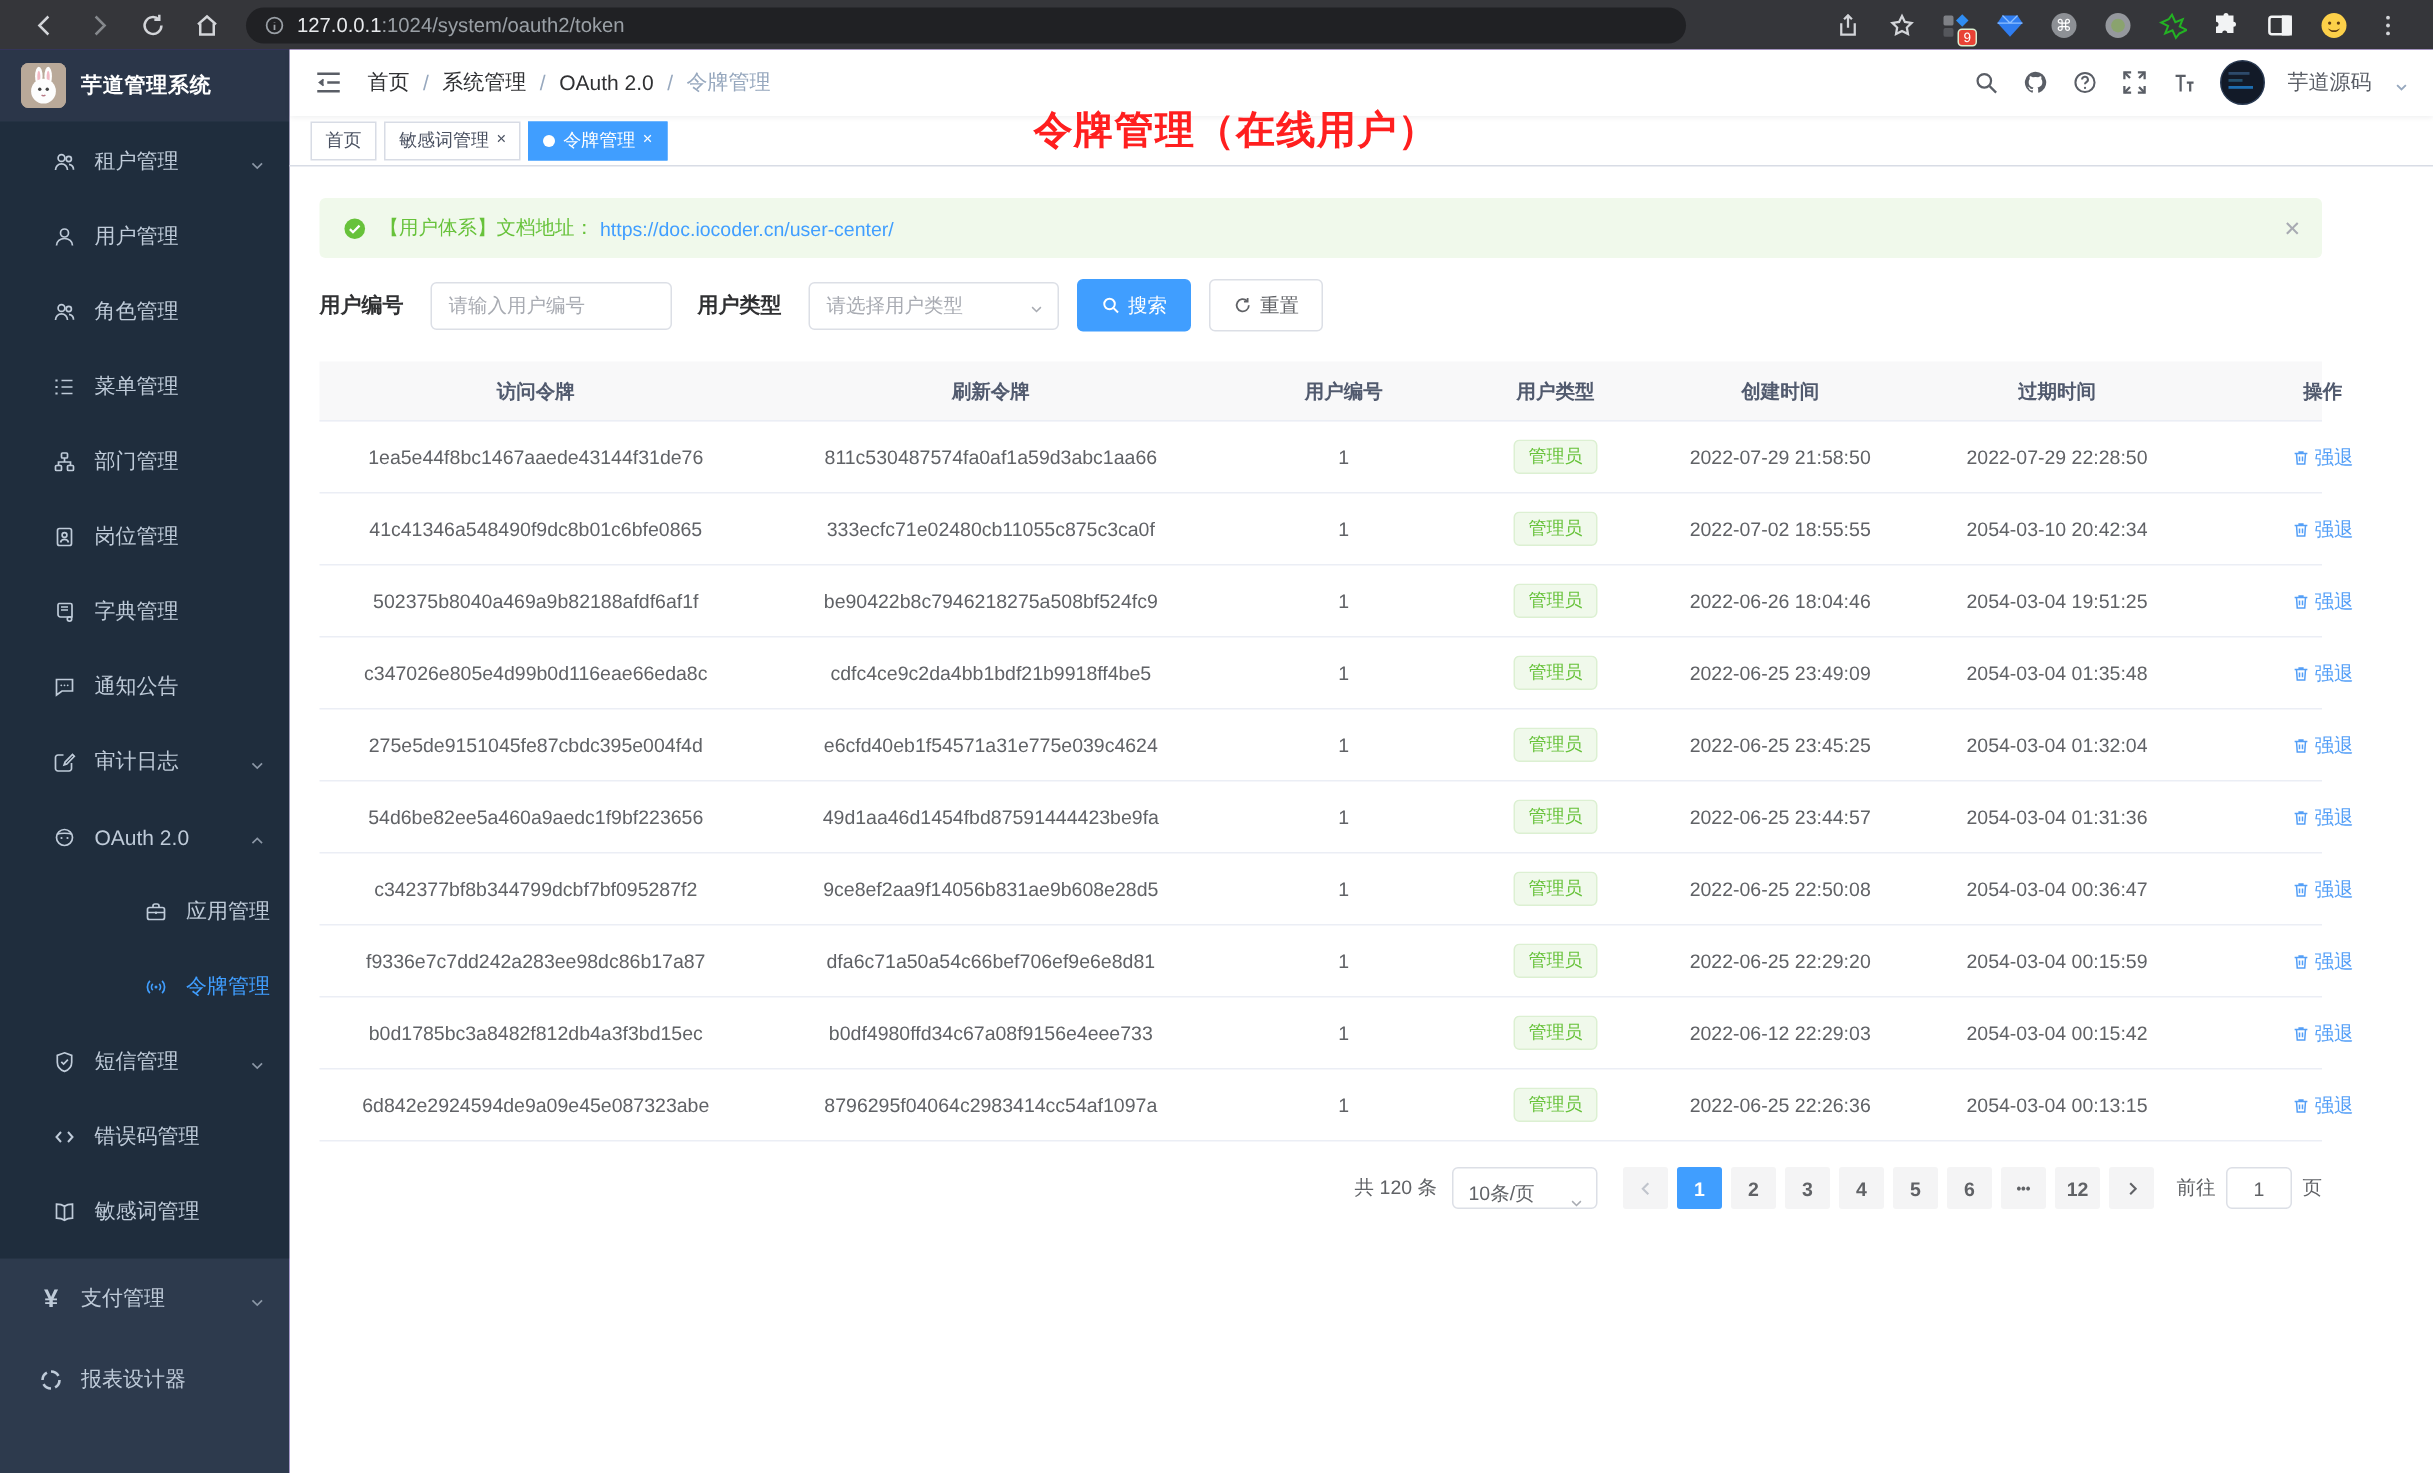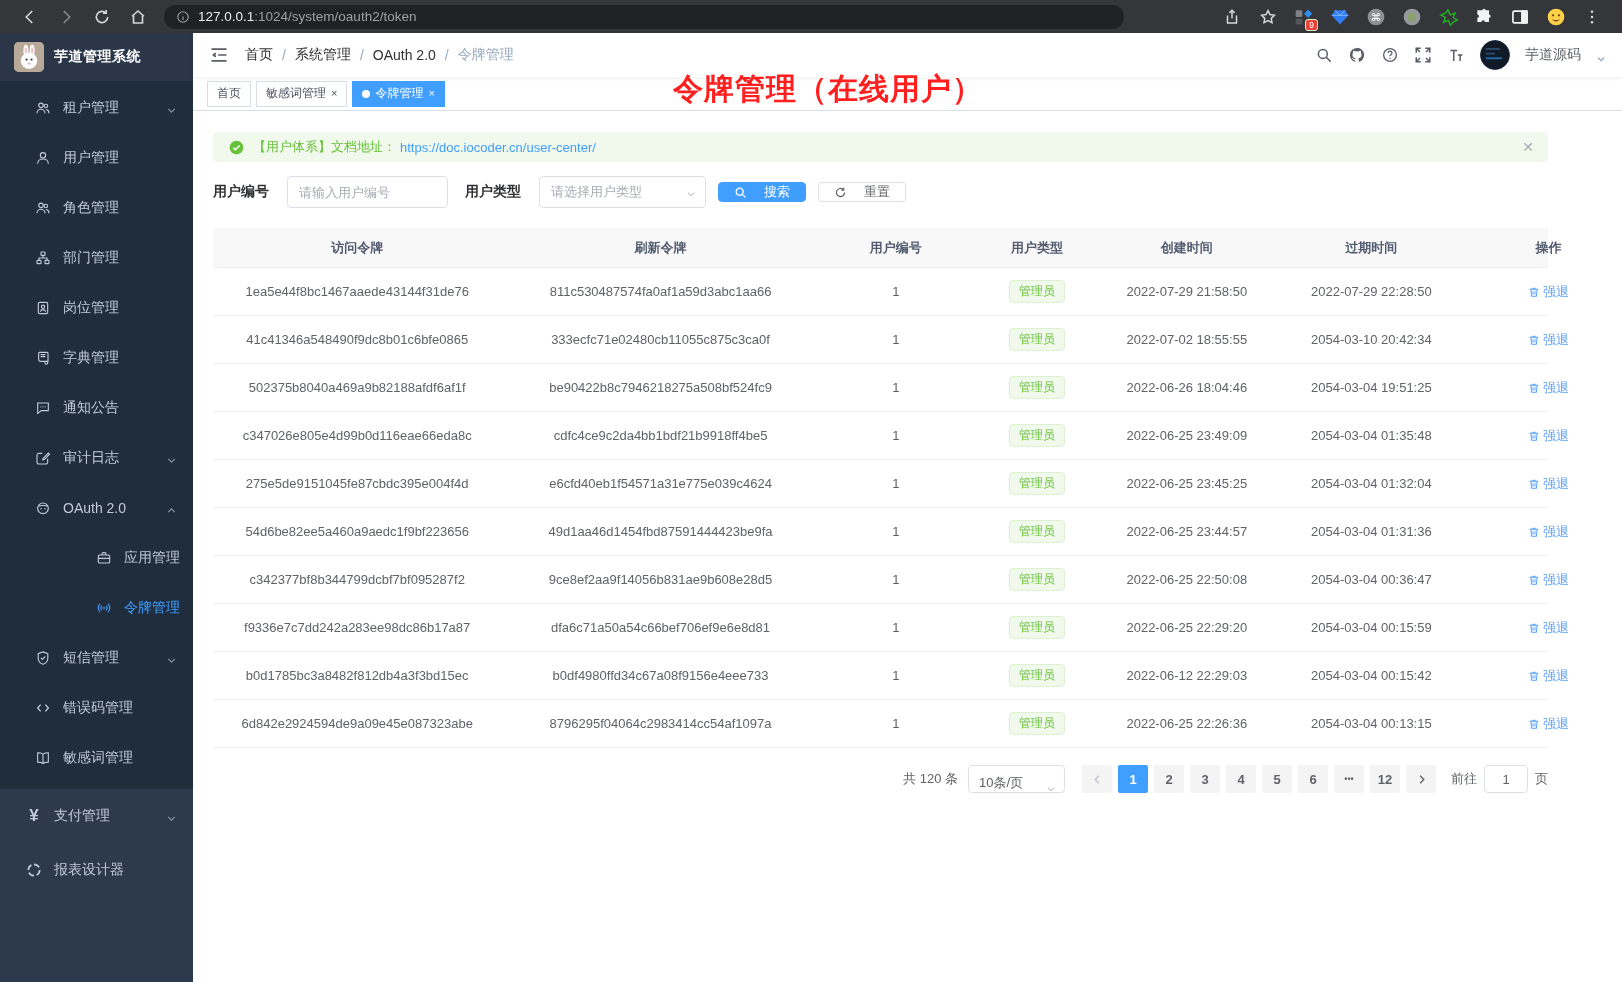"令牌管理（在线用户）" .annotation { font-size: 30px -> 26px; left: 480px -> 496px }
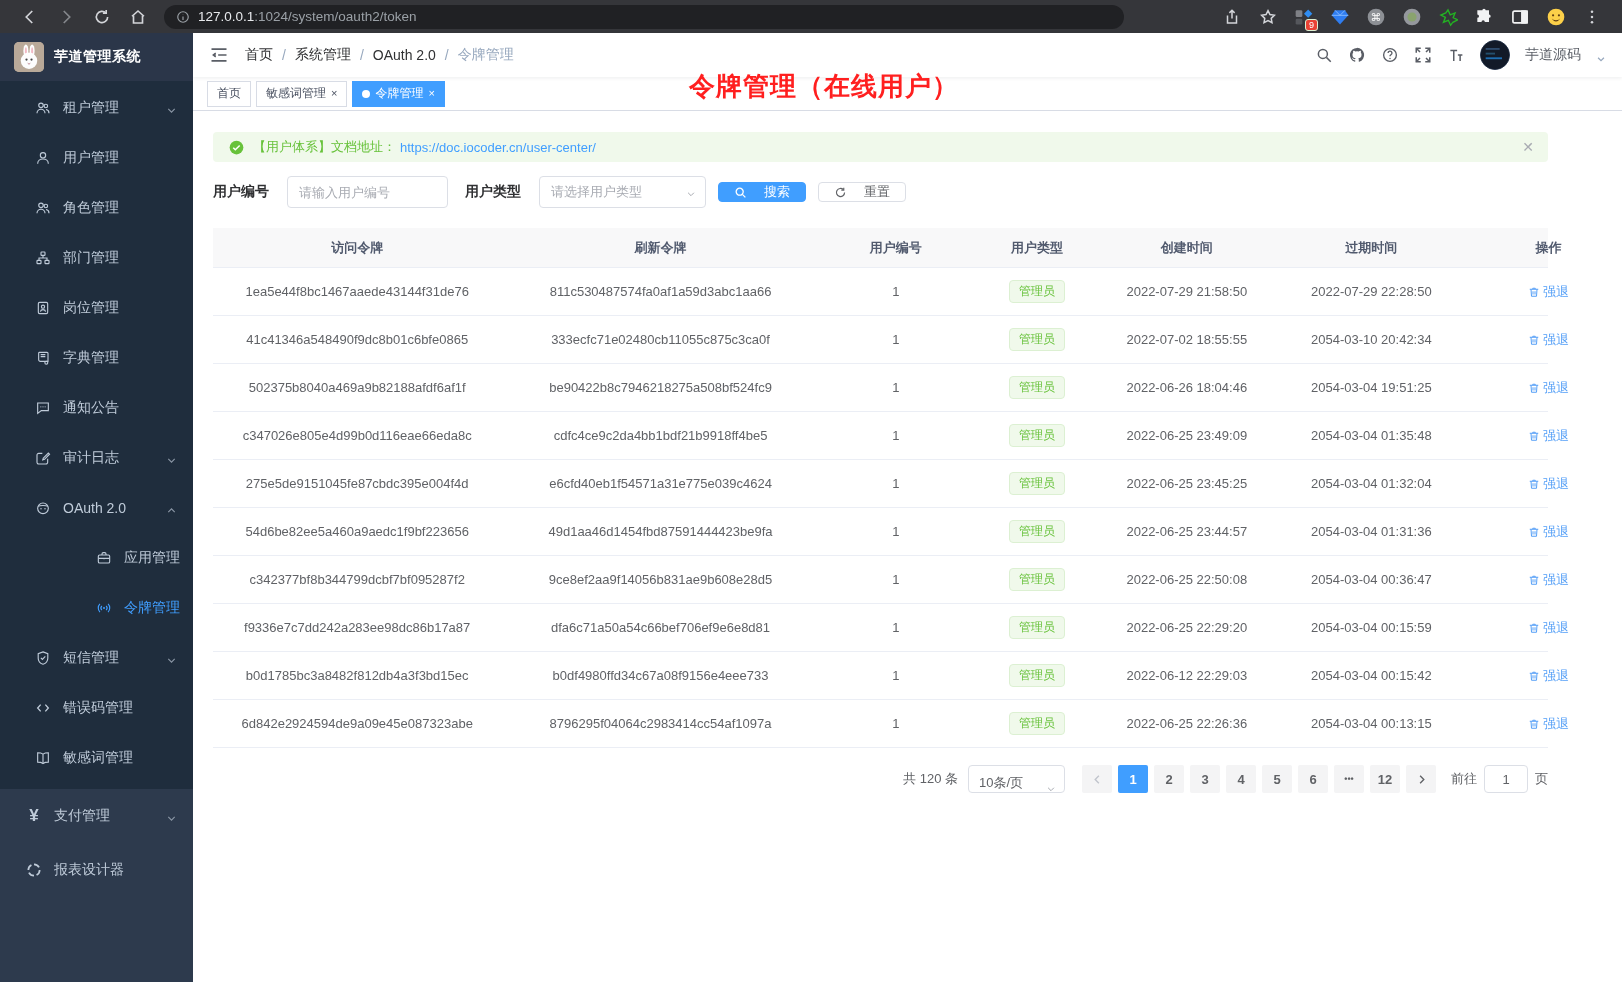"【用户体系】文档地址：" .alert { height: 30px -> 40px }
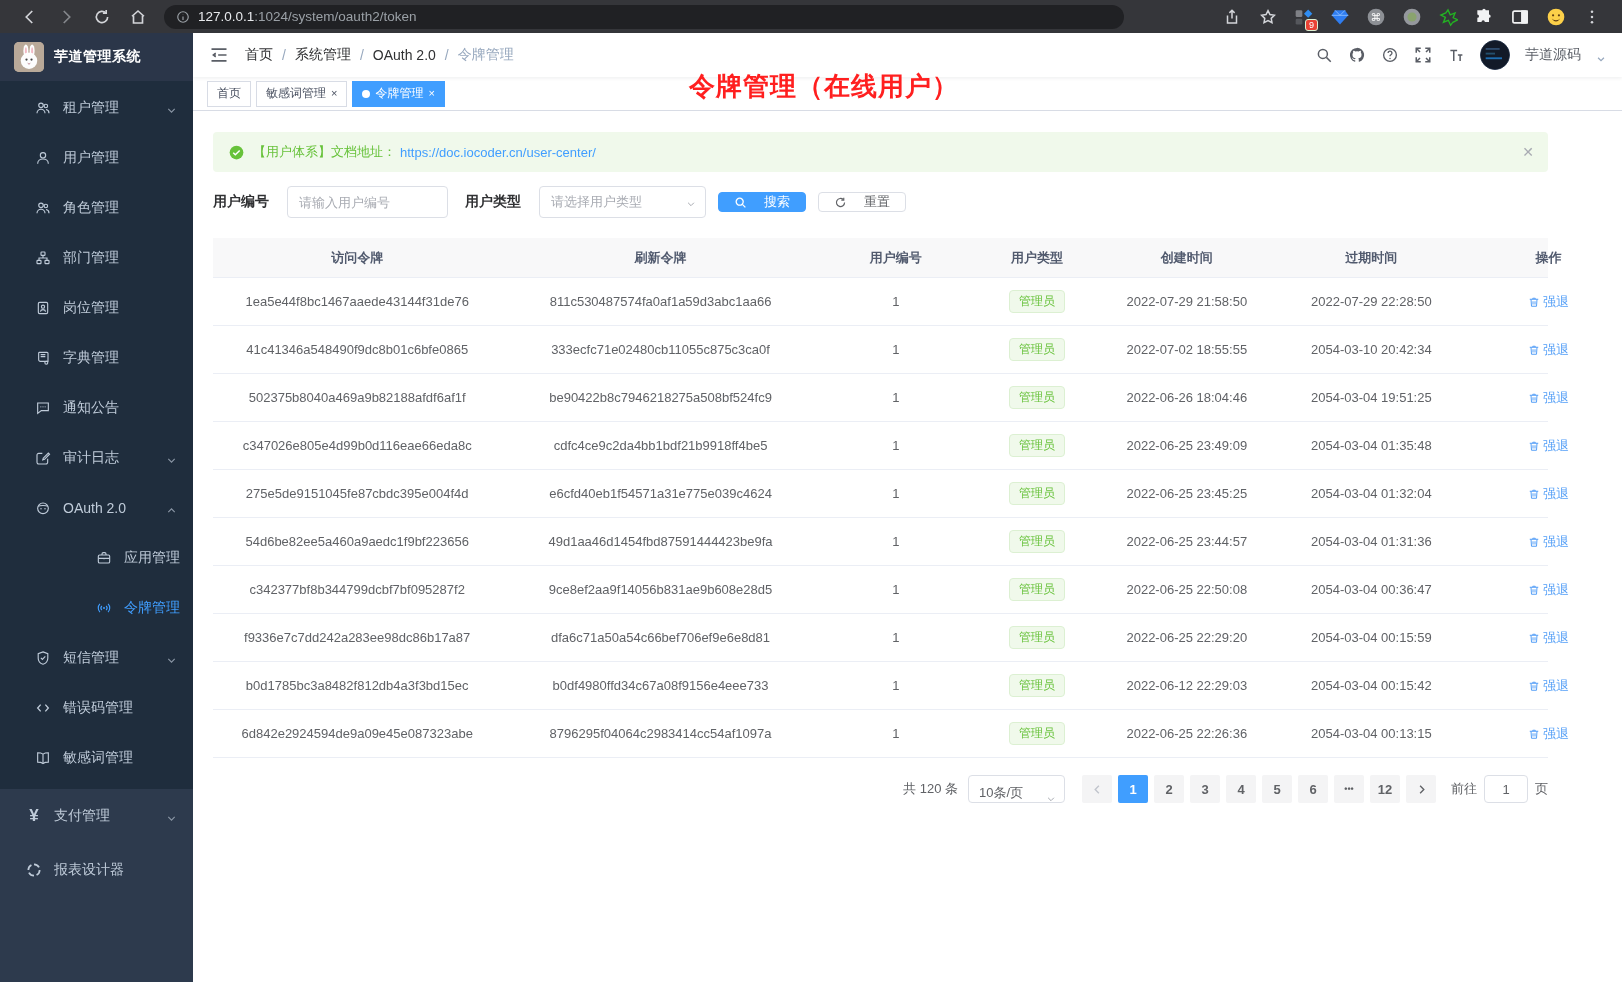"搜索" .btn { gap: 17px -> 5px; height: 20px -> 35px }
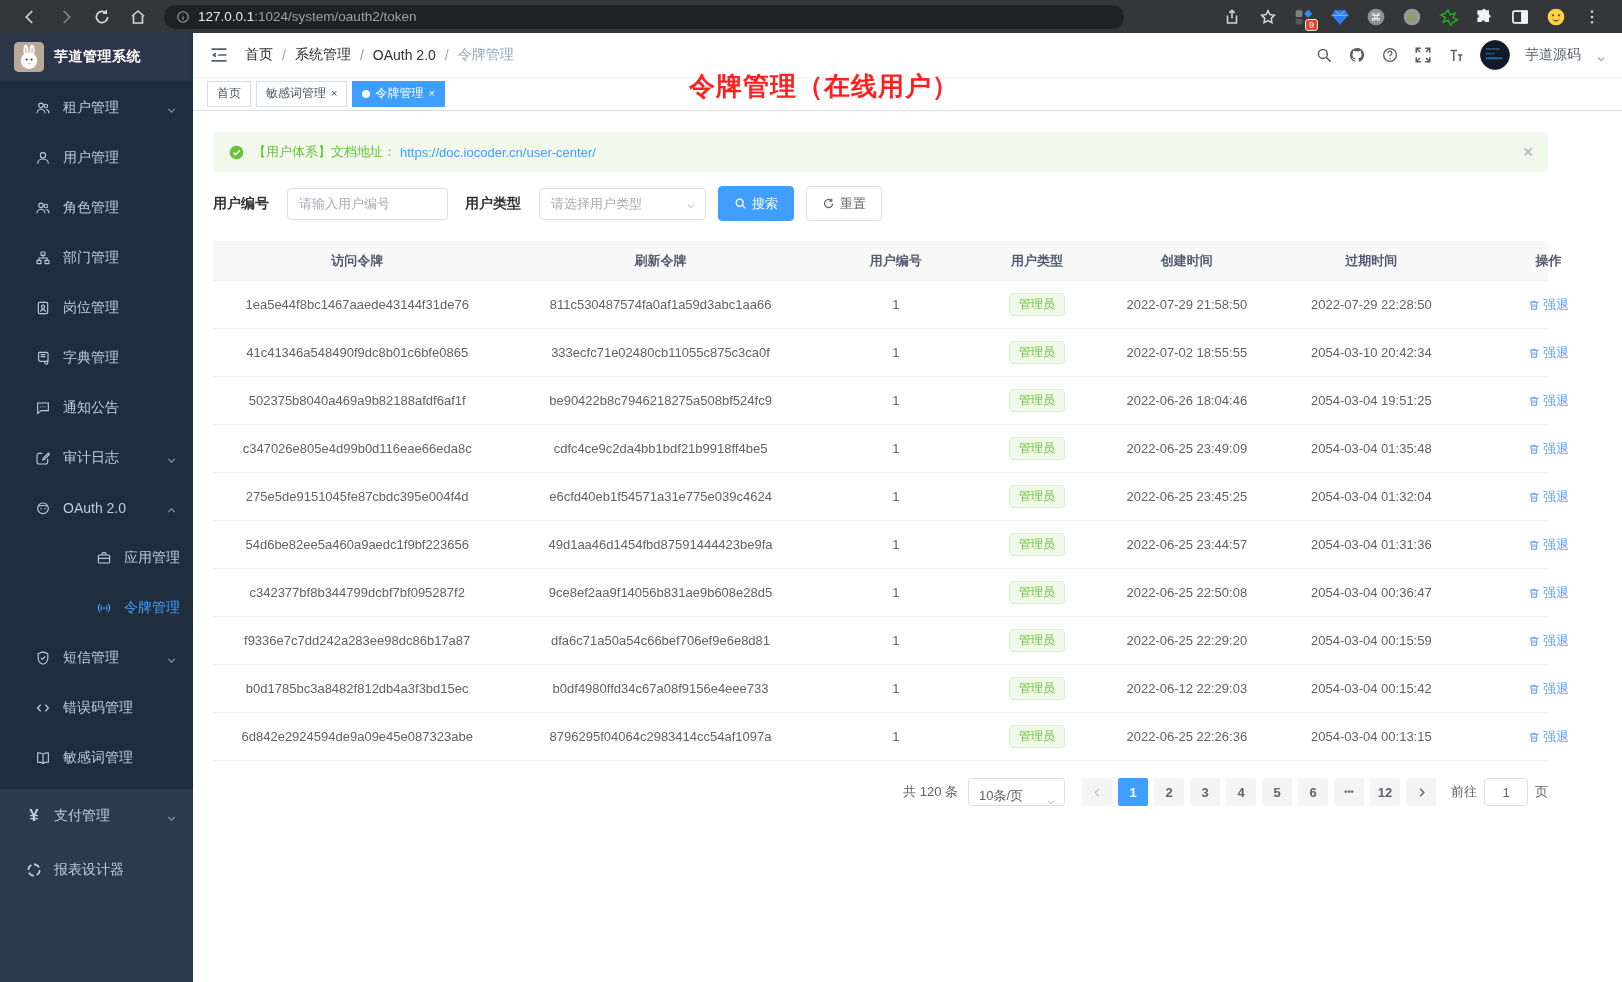"菜单管理" div.side-item { html: none -> <div> <span> <svg> <path></path> <path></path> </svg> </span> <span>菜单管理</span> </div> }
